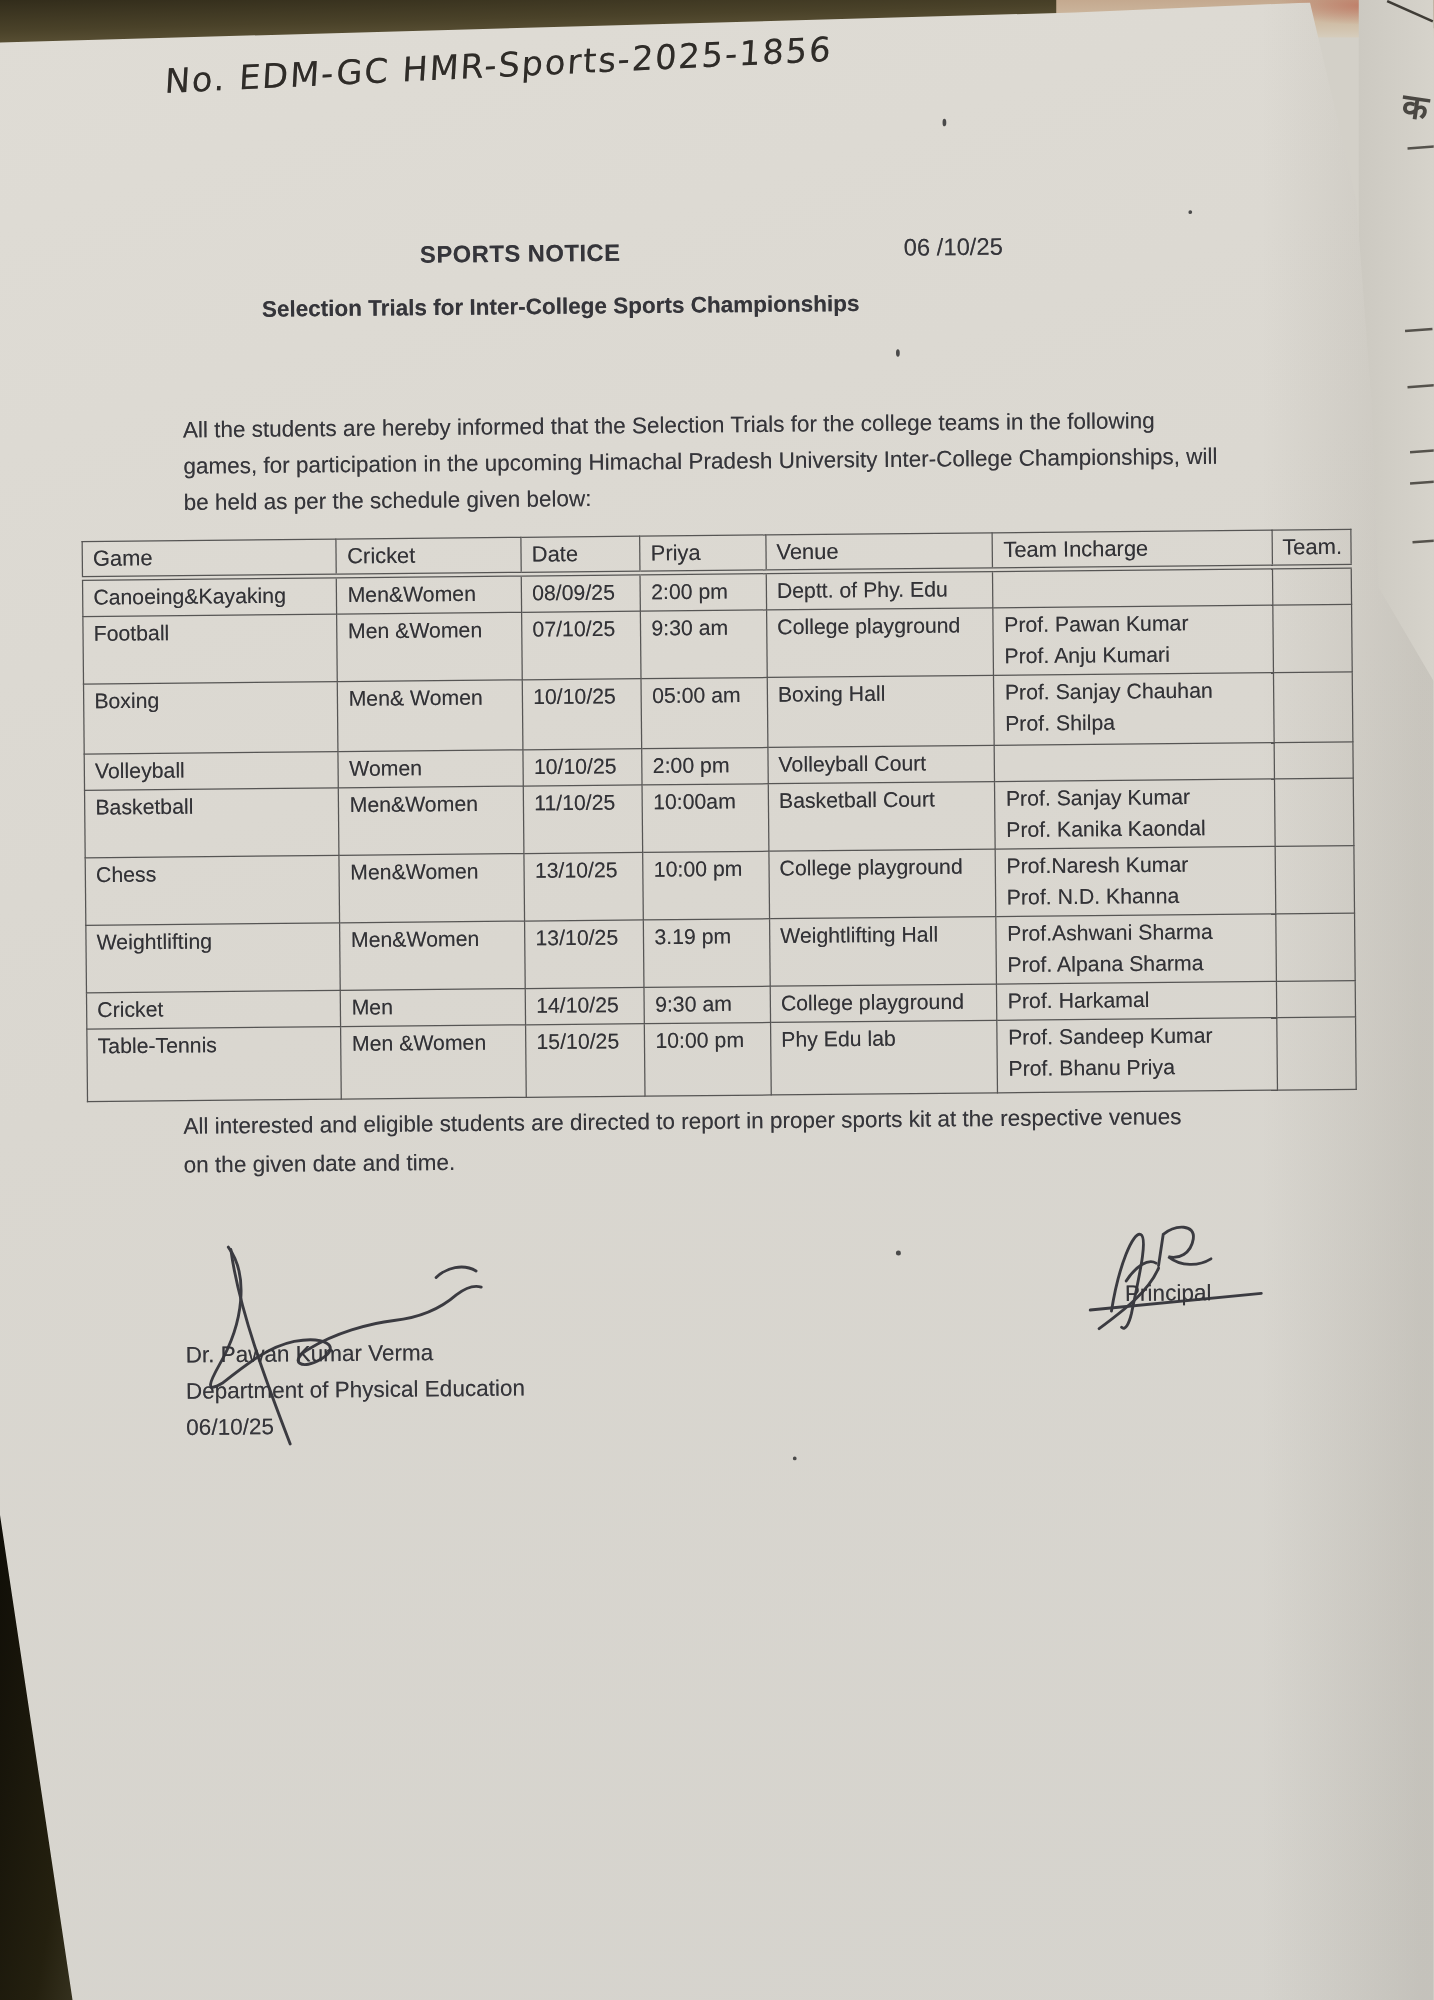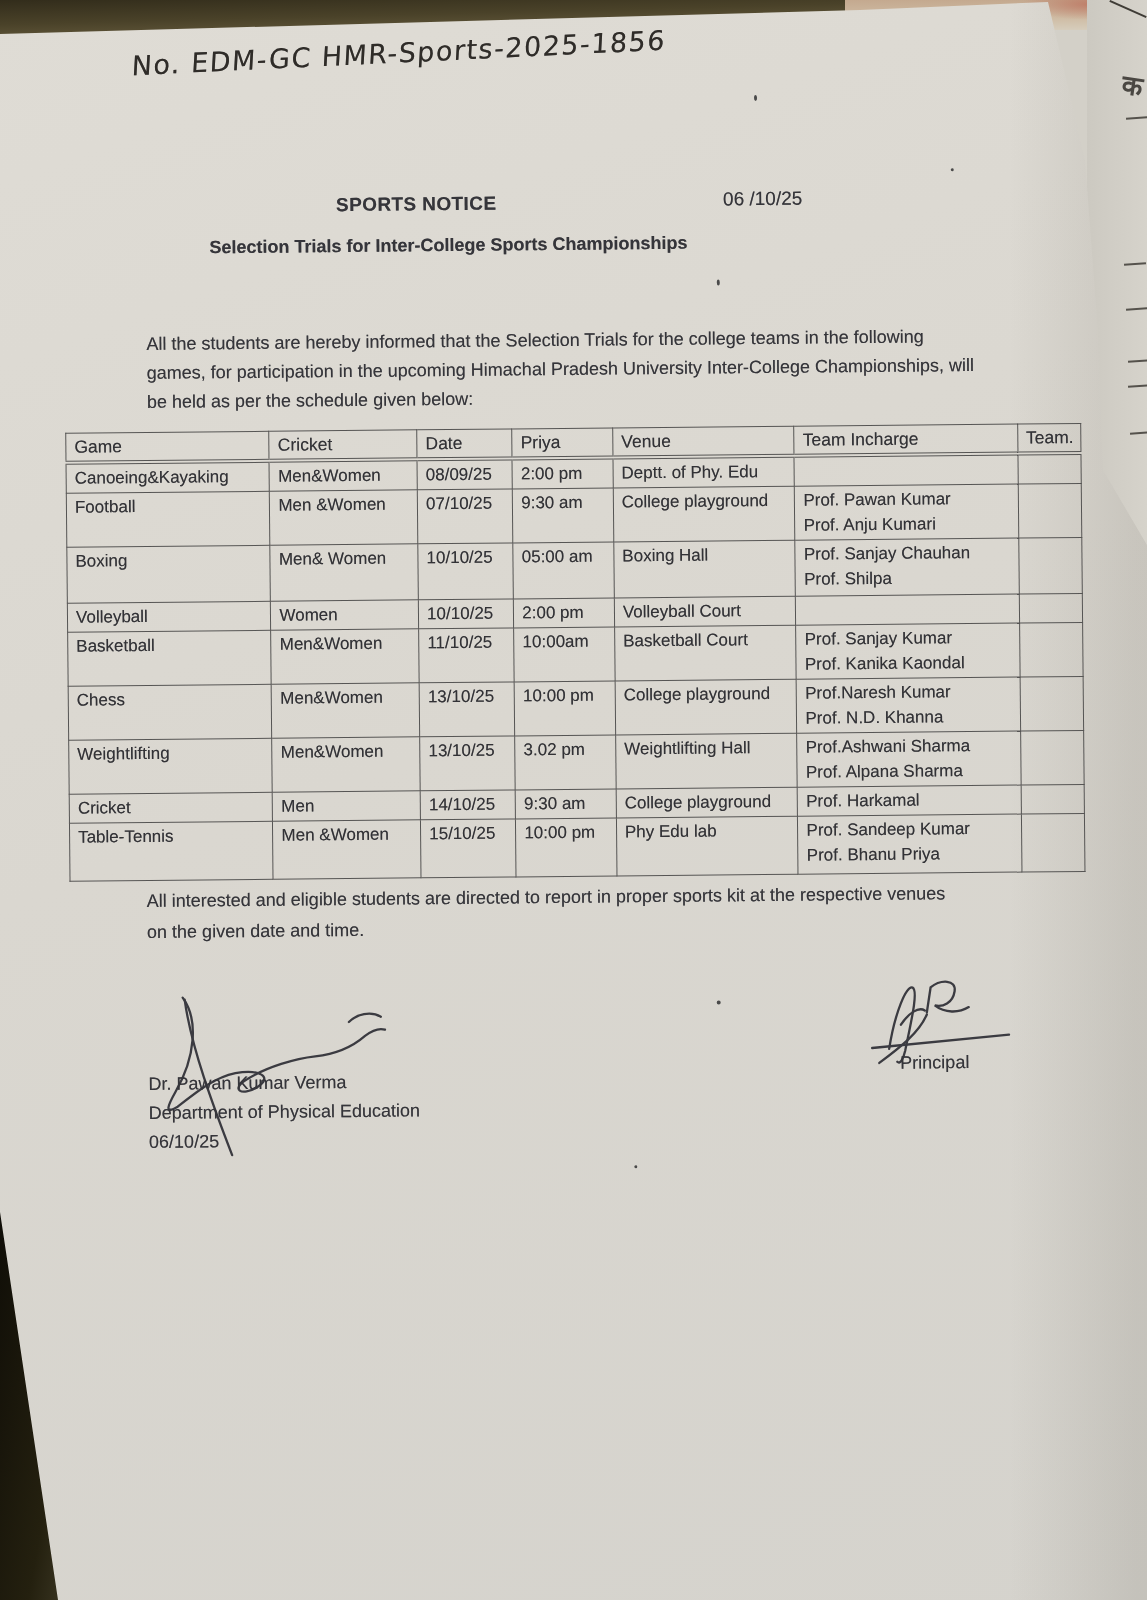"3.02 pm" td { text: 3.02 -> 3.19 }
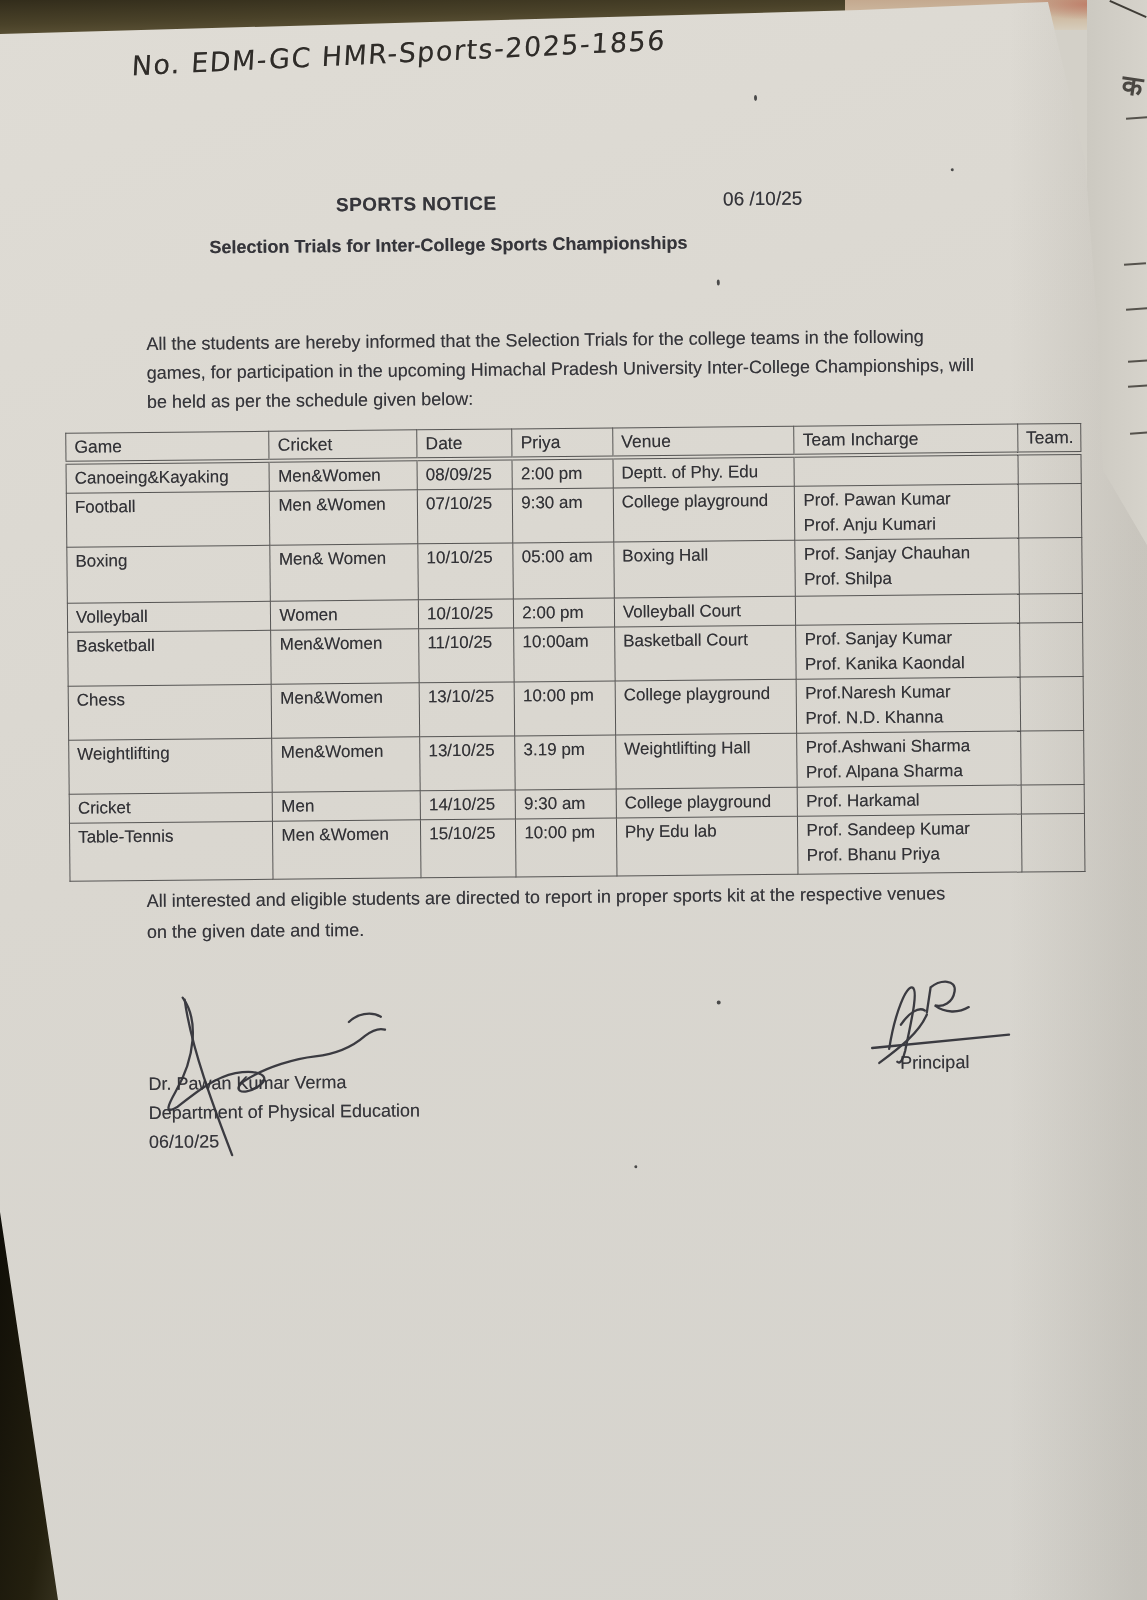"Principal" .principal-label { top: 1056px -> 1028px }
